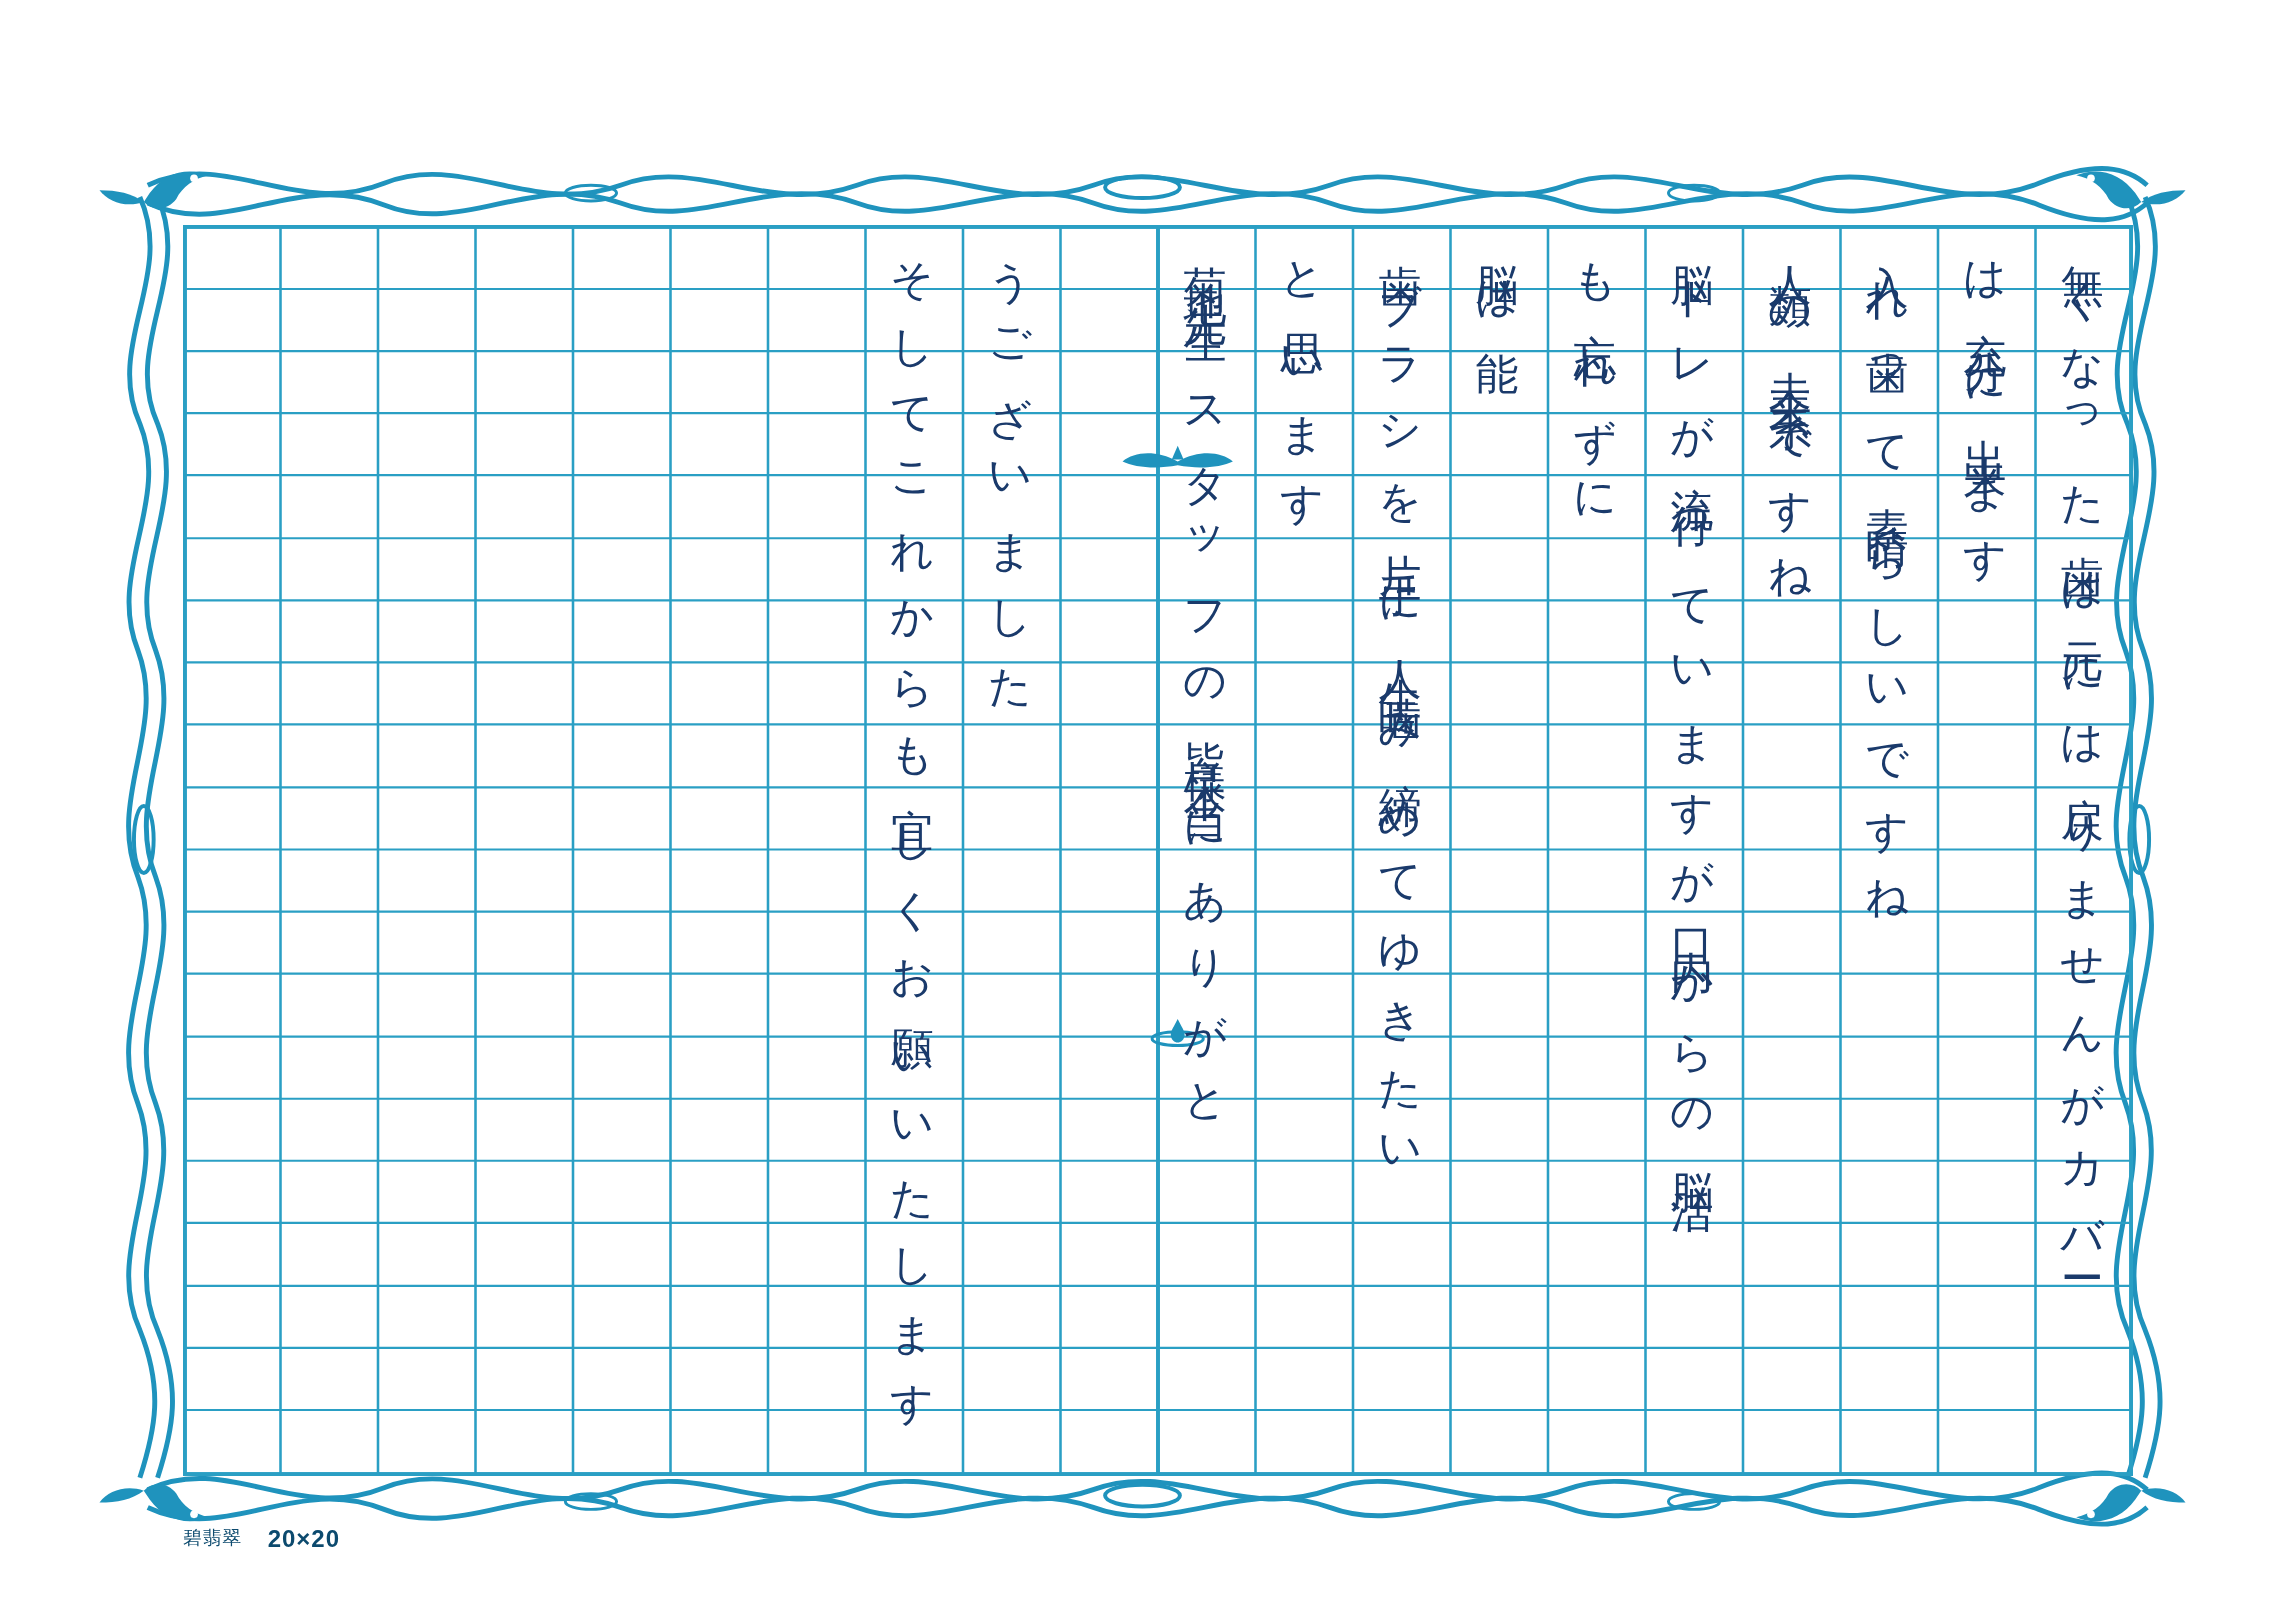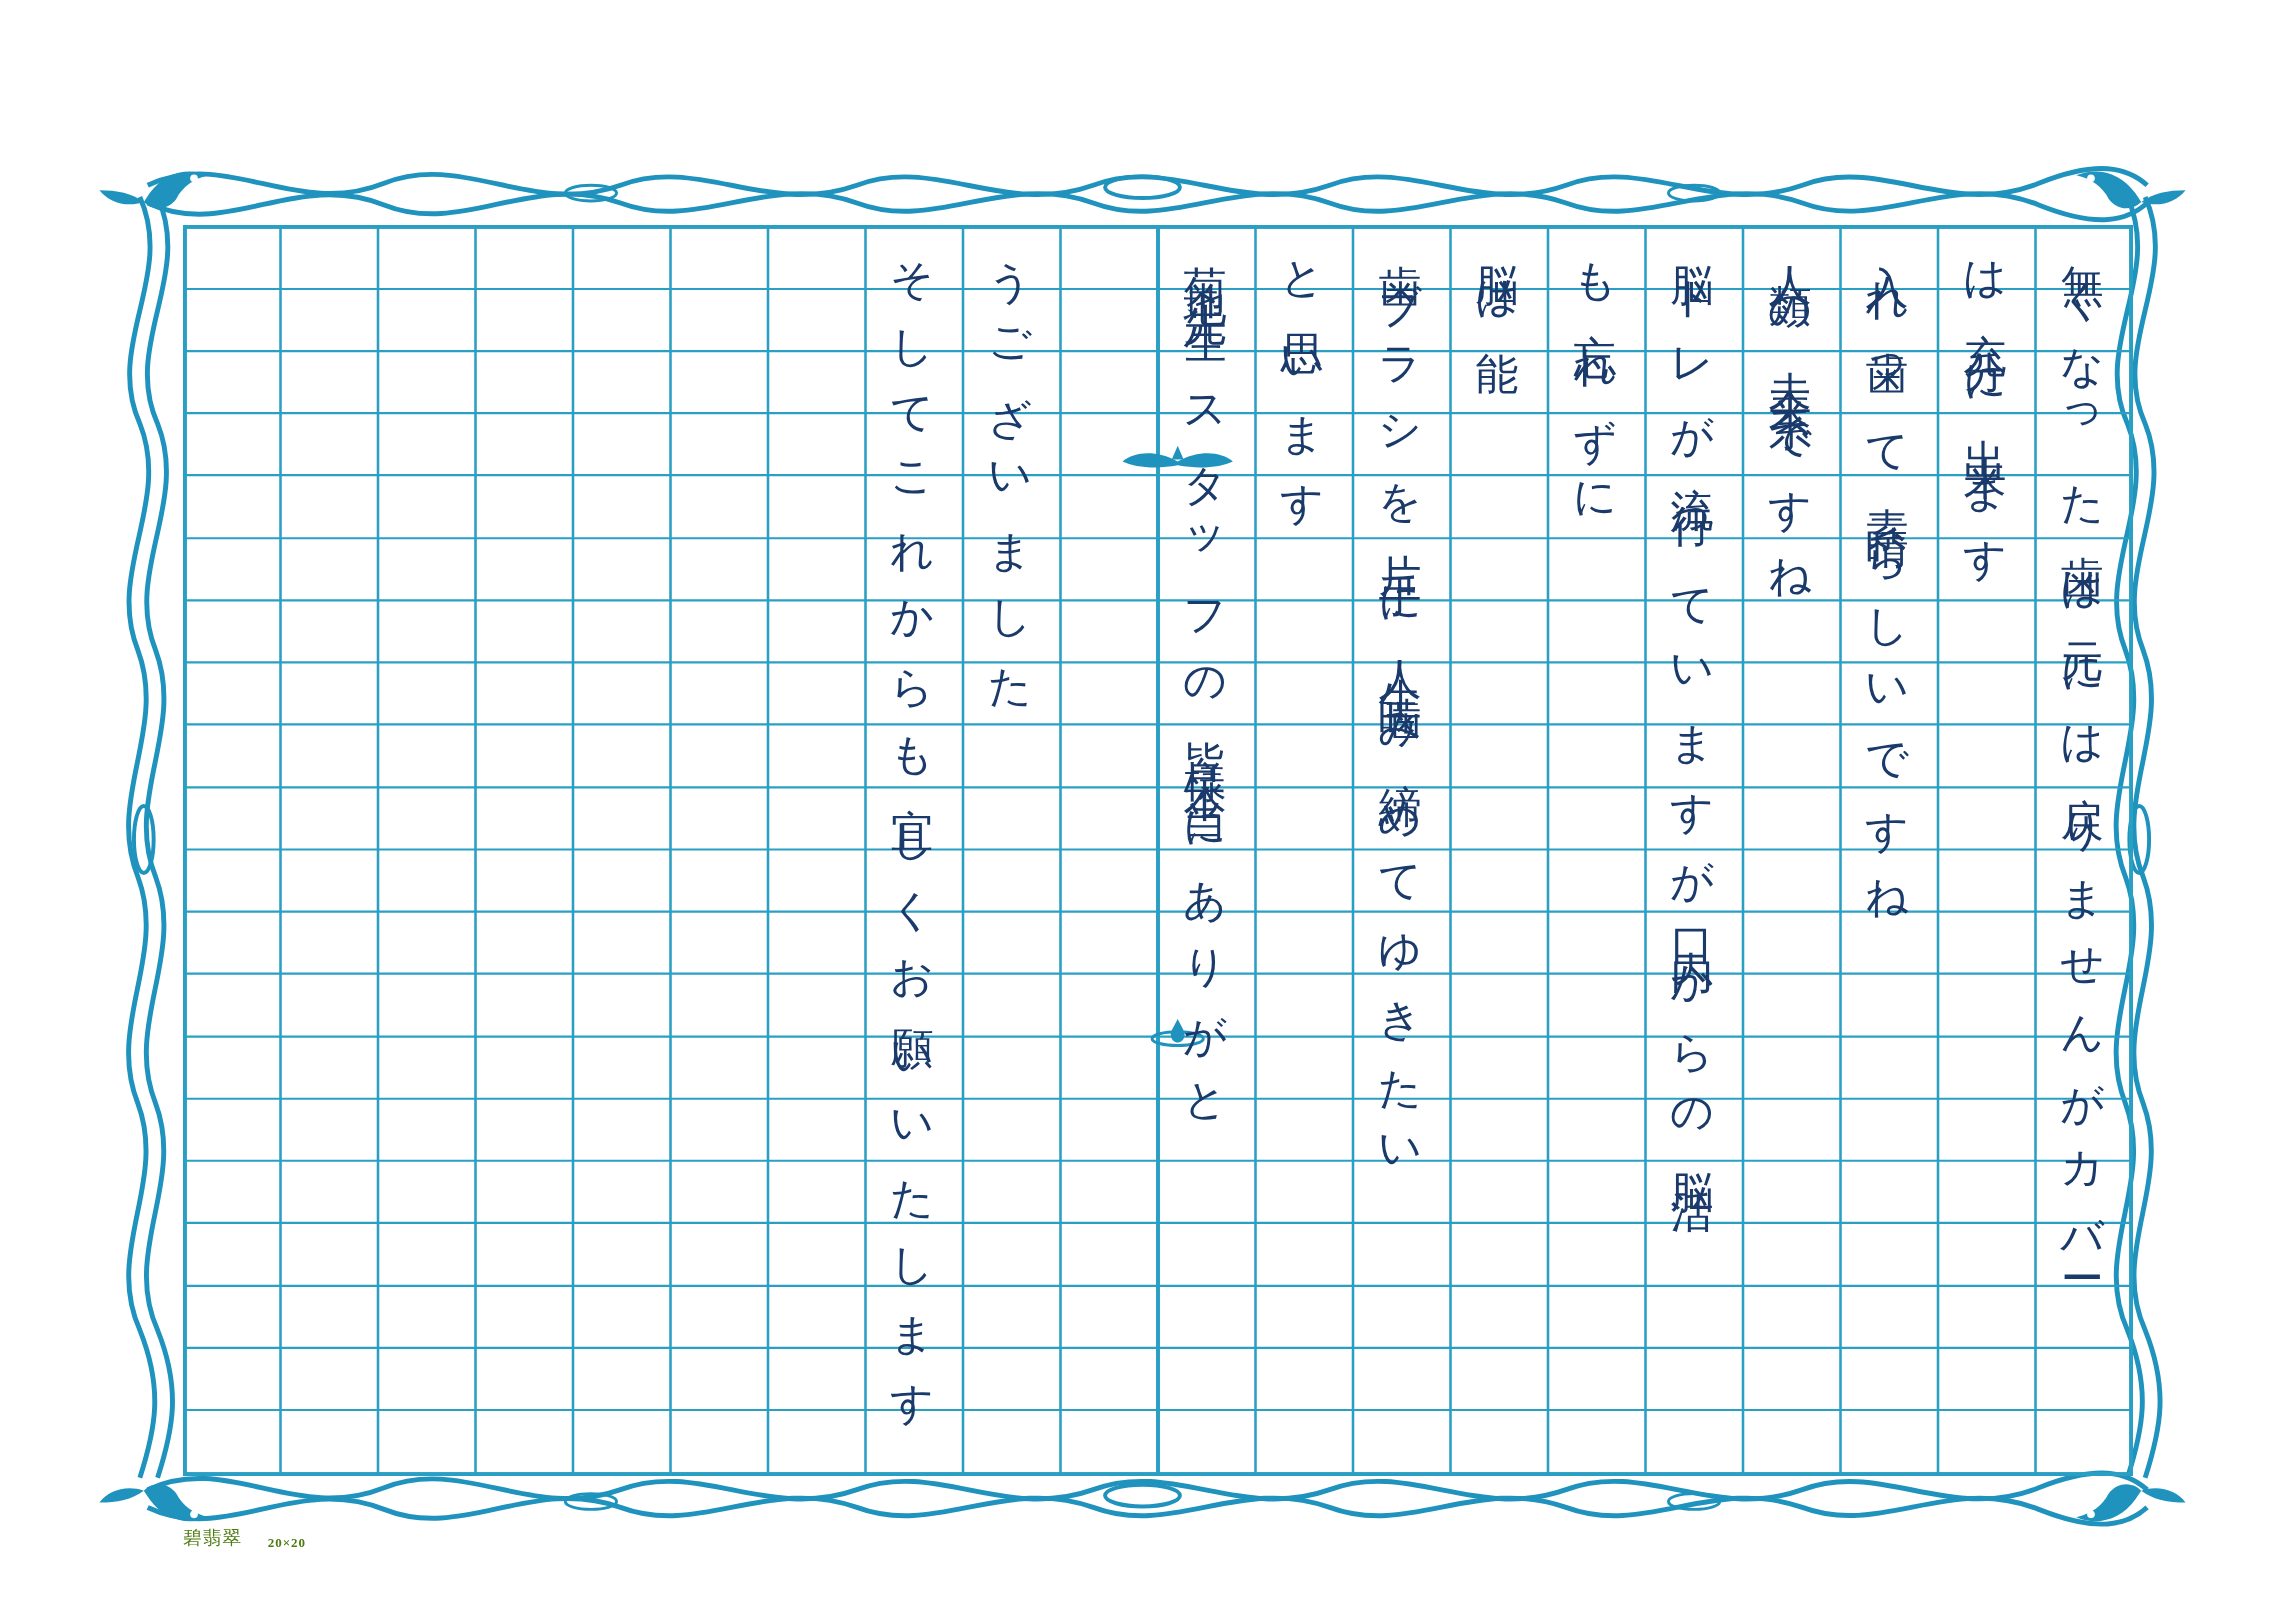"碧翡翠" #footer { align-items: flex-end -> flex-start; color: #4d7c0f -> #0c4a6e }
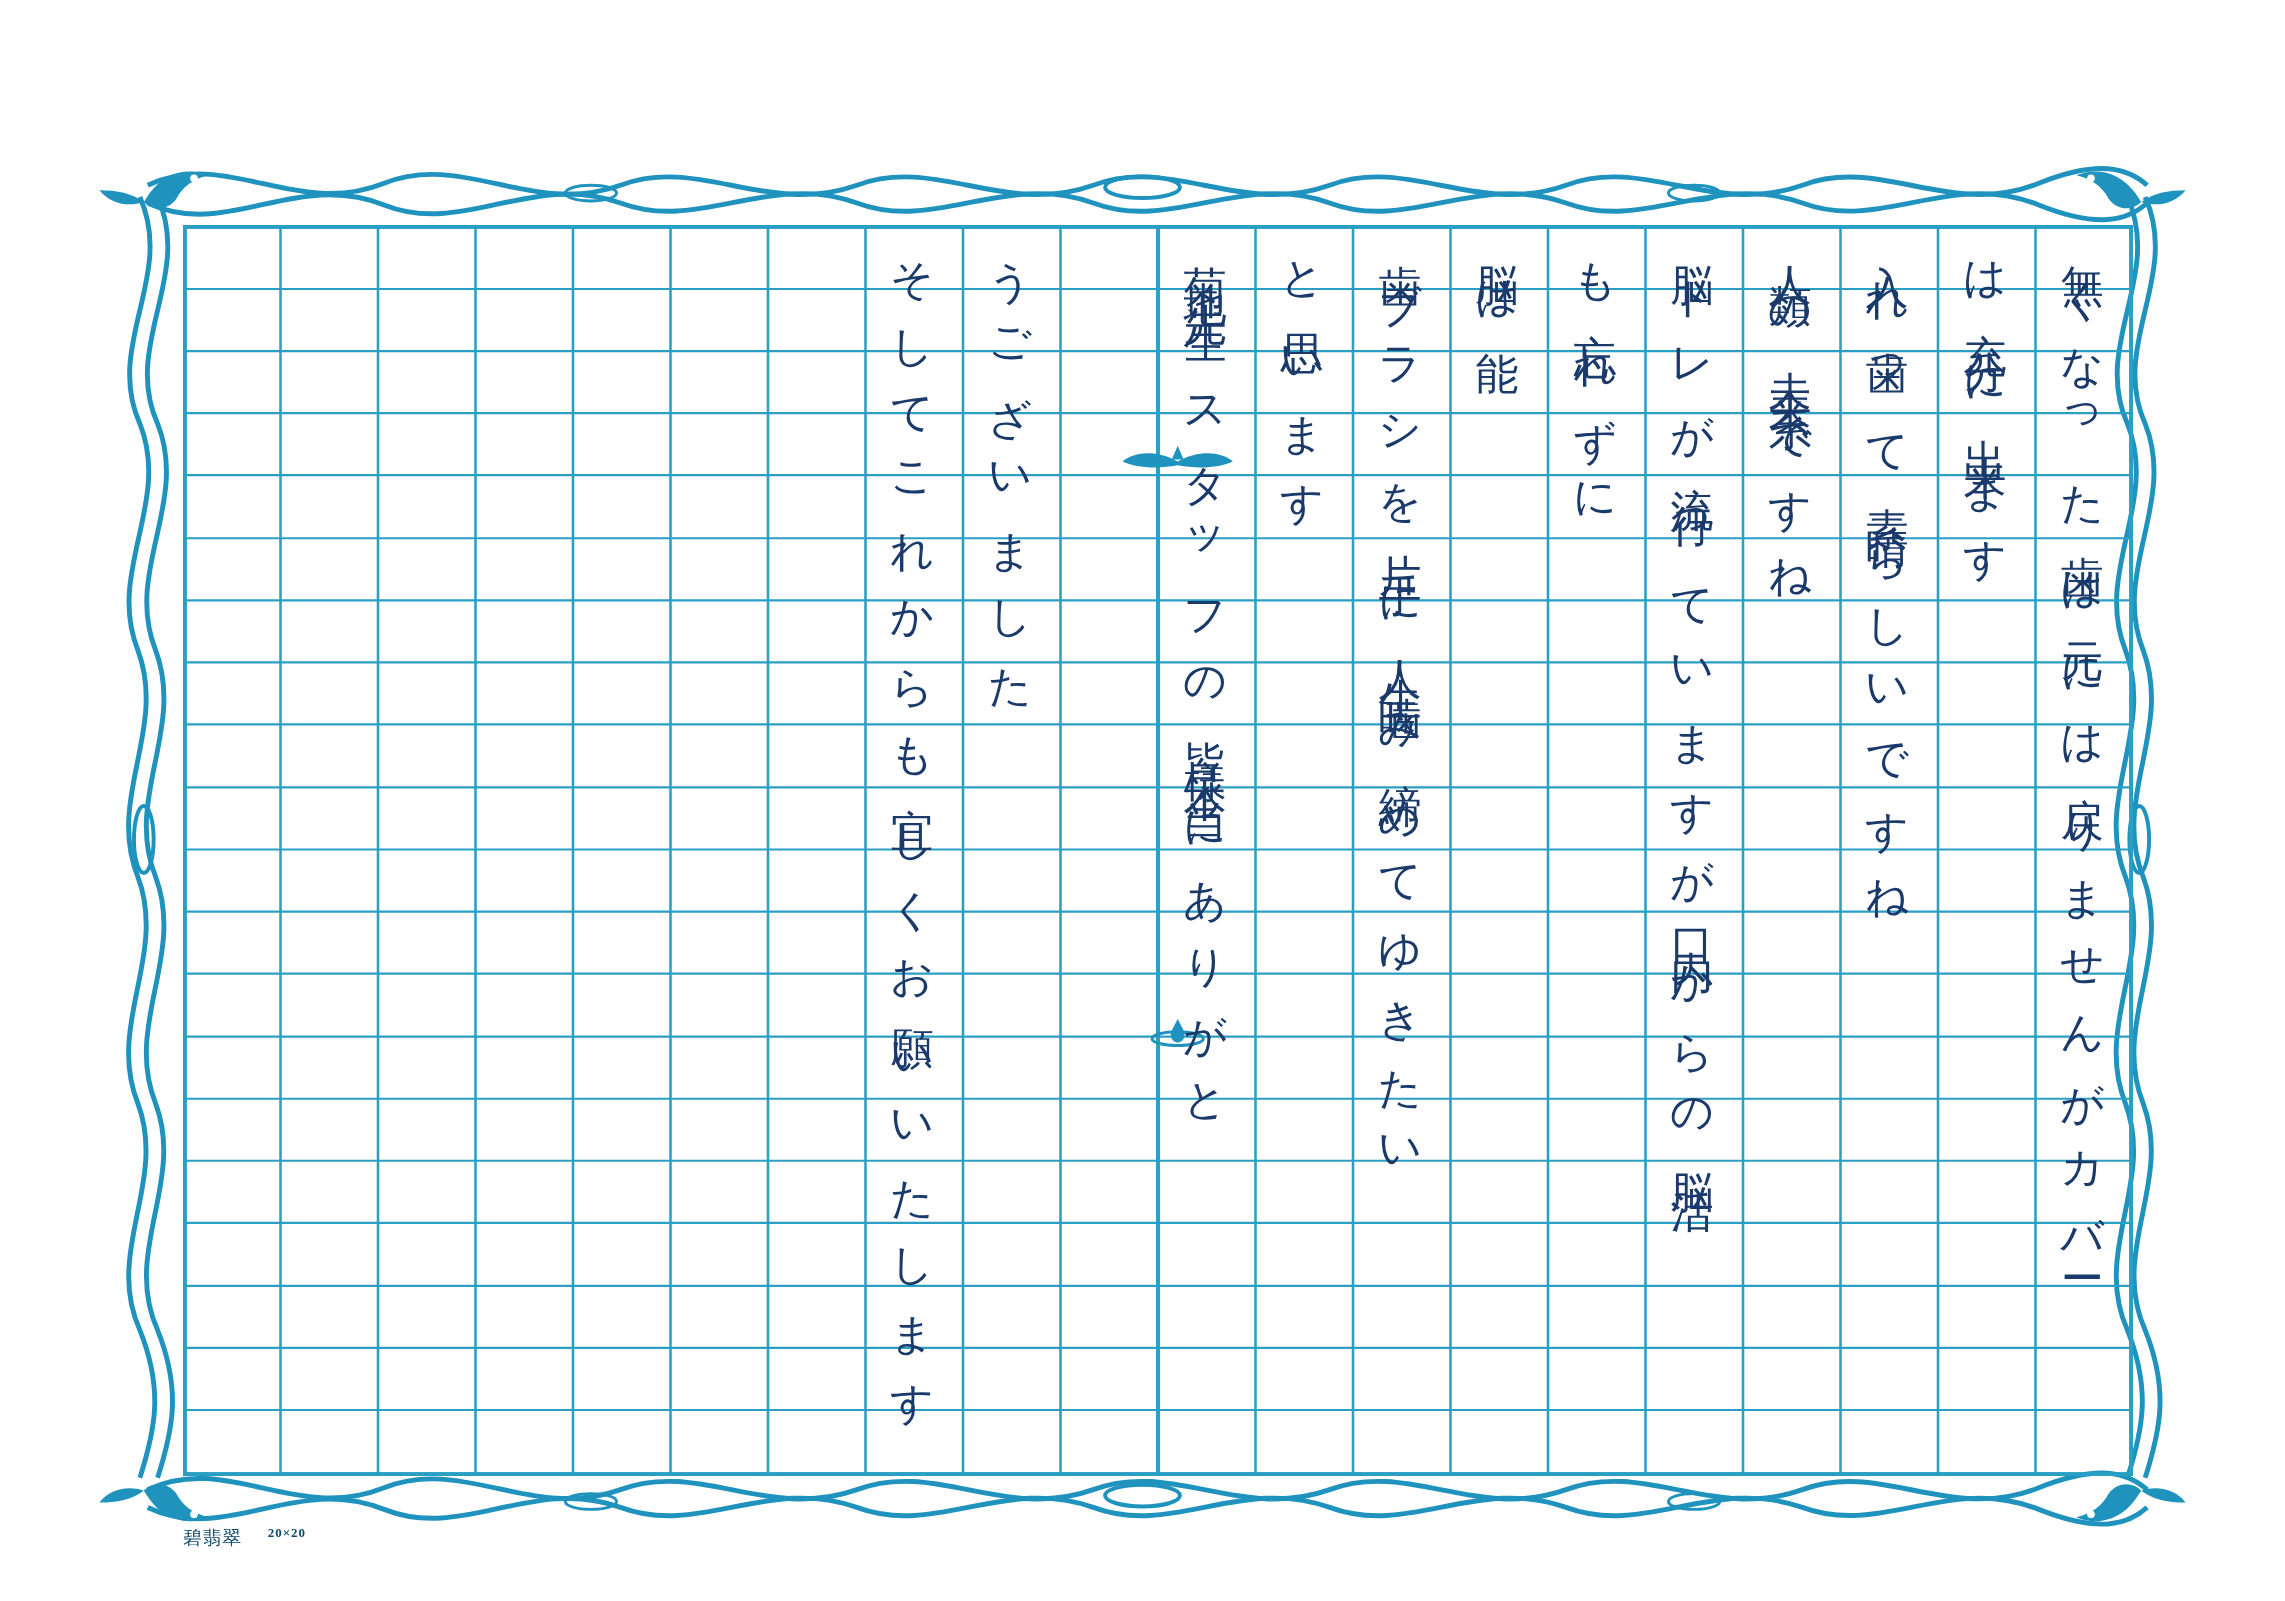"20×20" #footer .spec { font-family: Liberation Serif, serif -> Liberation Sans, sans-serif; font-size: 13px -> 24px }
